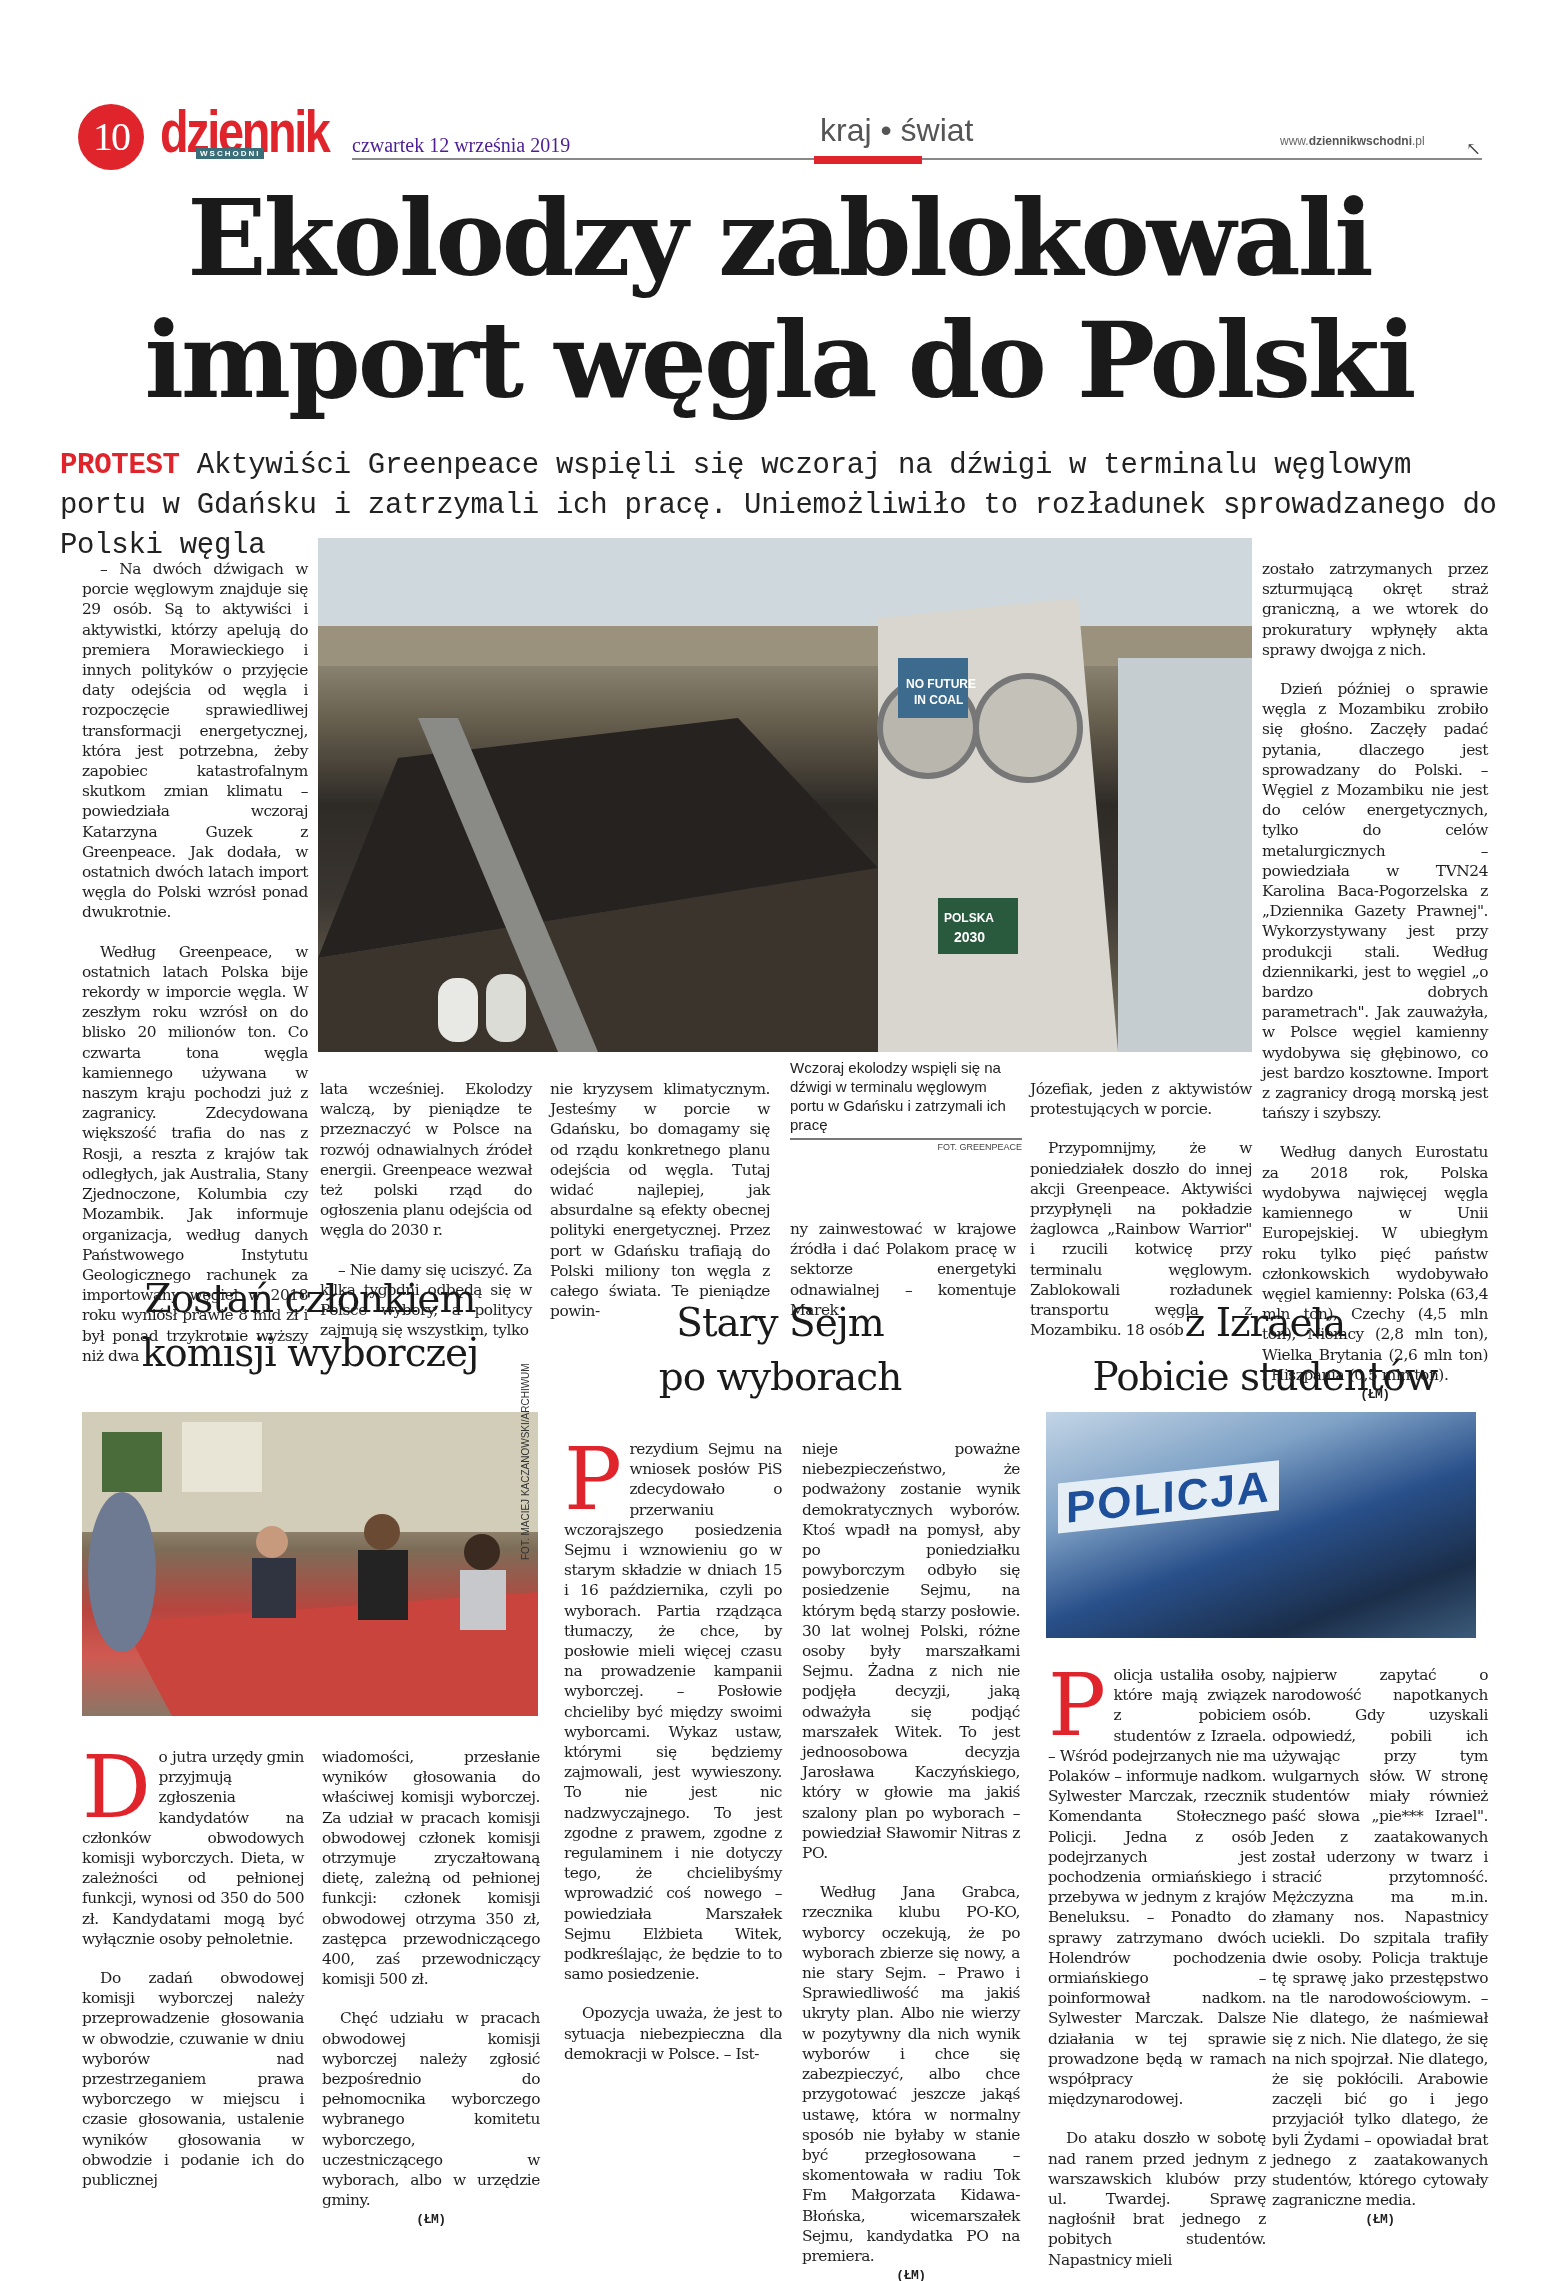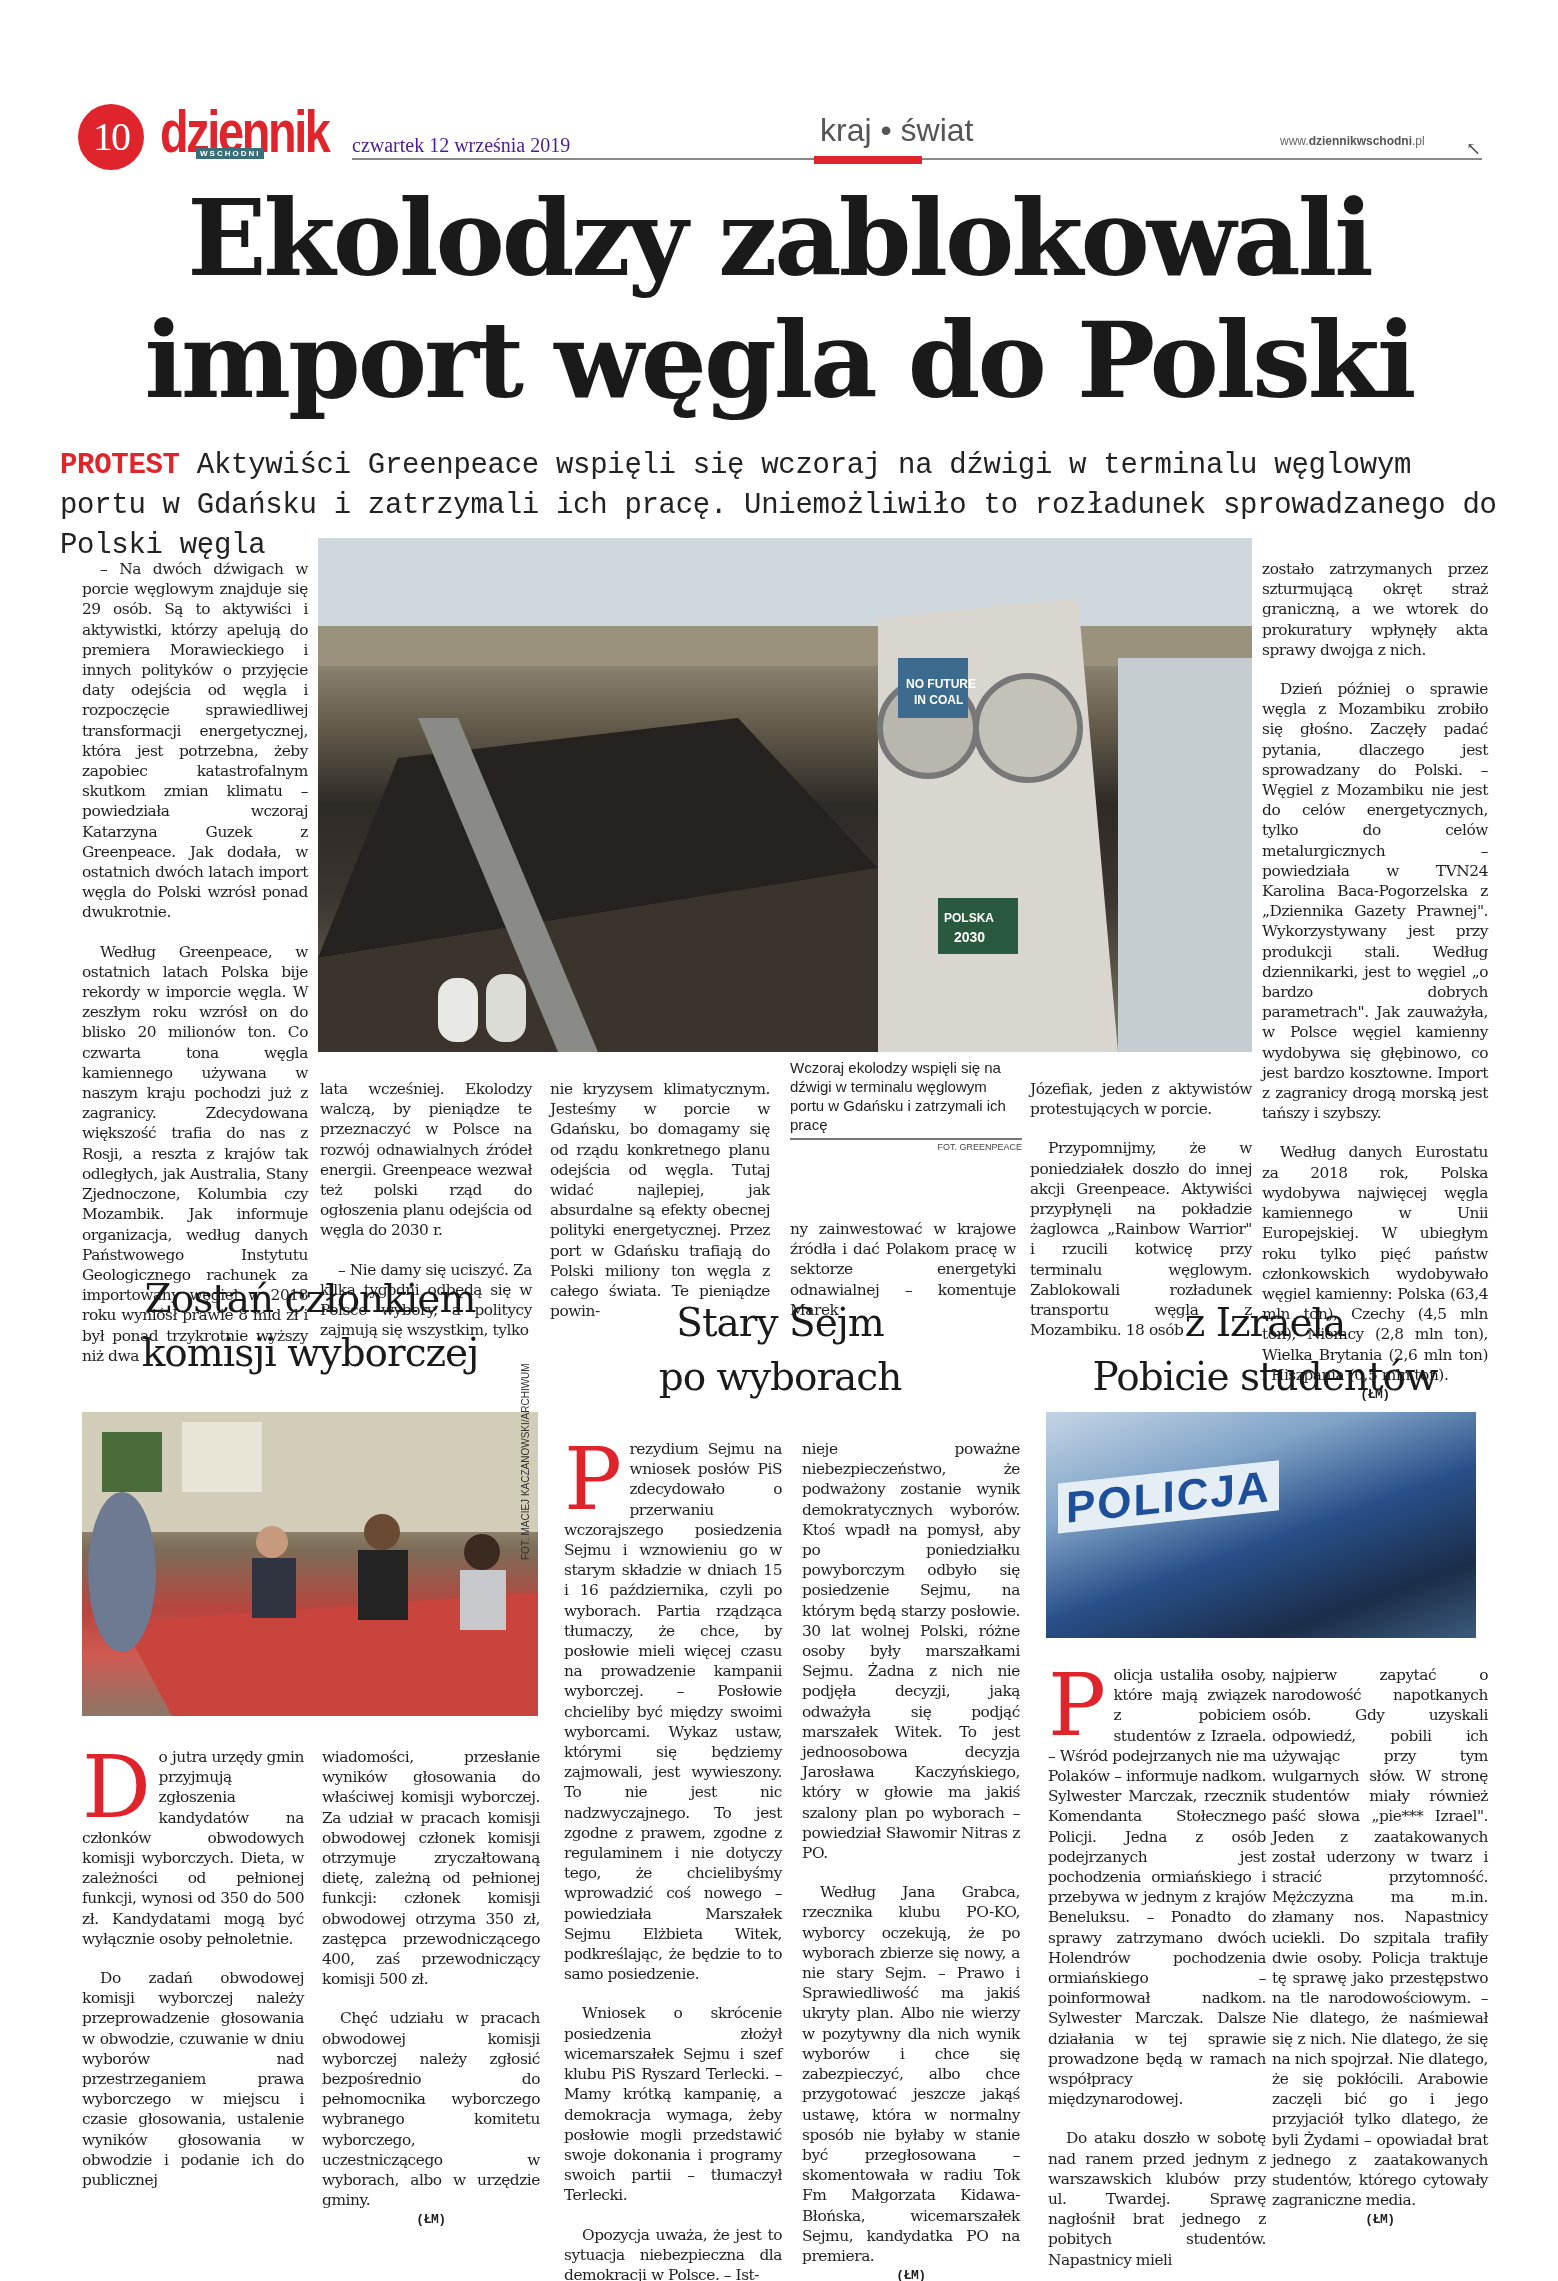"Wniosek o skrócenie posiedzenia złożył" p { html: <p>Wniosek o skrócenie posiedzenia złożył wicemarszałek Sejmu i szef klubu PiS Ryszard Terlecki. – Mamy krótką kampanię, a demokracja wymaga, żeby posłowie mogli przedstawić swoje dokonania i programy swoich partii – tłumaczył Terlecki.</p> -> none }
